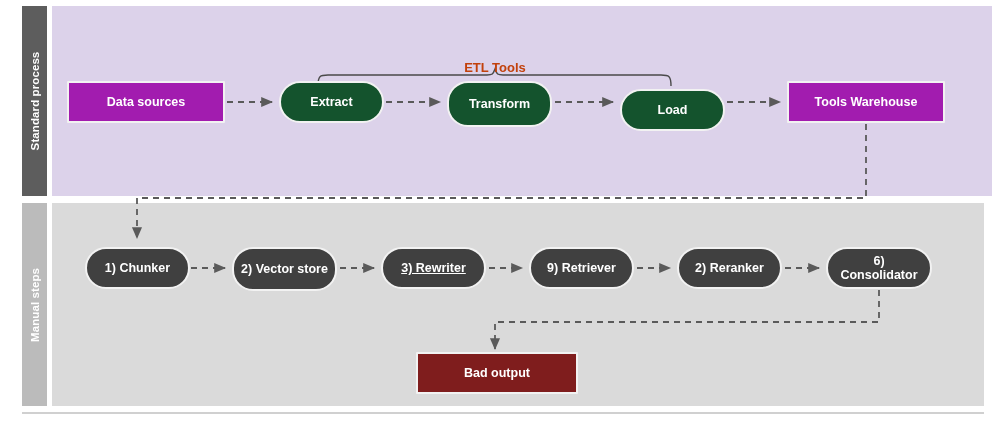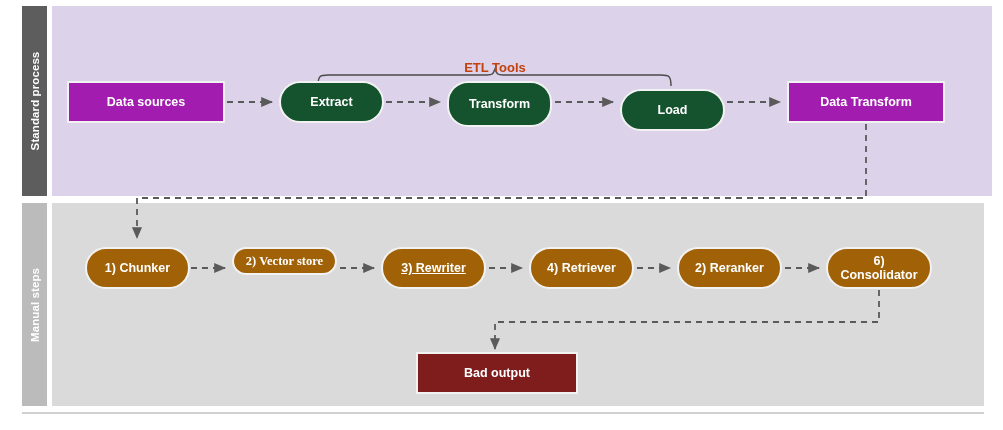"Data Transform" span { text: Data Transform -> Tools Warehouse }
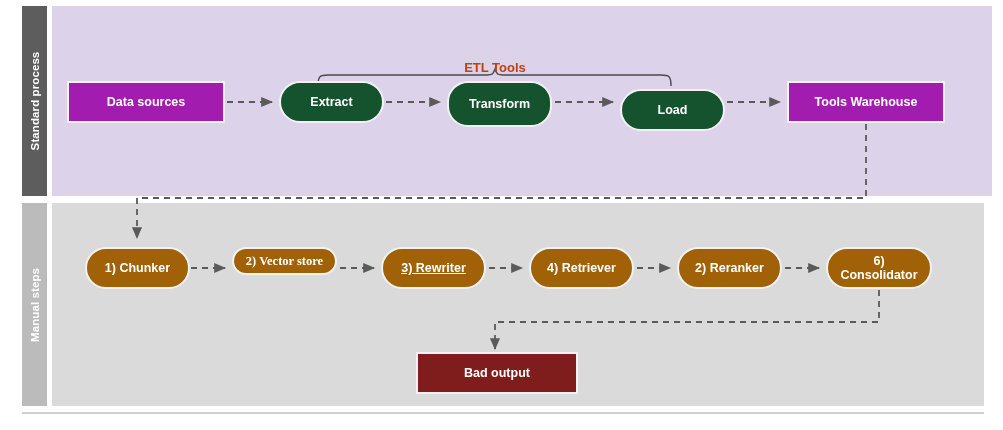"1) Chunker" .node.softgray { background: #a16207 -> #404040 }
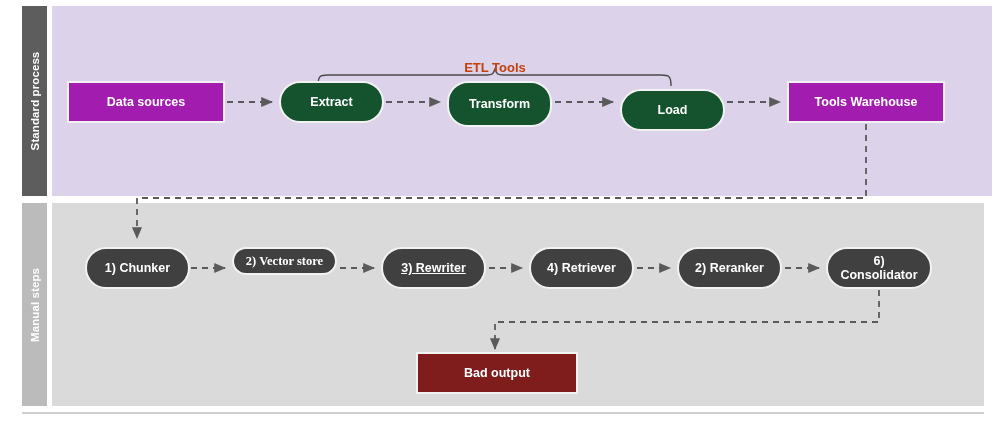"2) Vector store" div.node { font-family: Liberation Serif, serif -> none; height: 28px -> 44px }
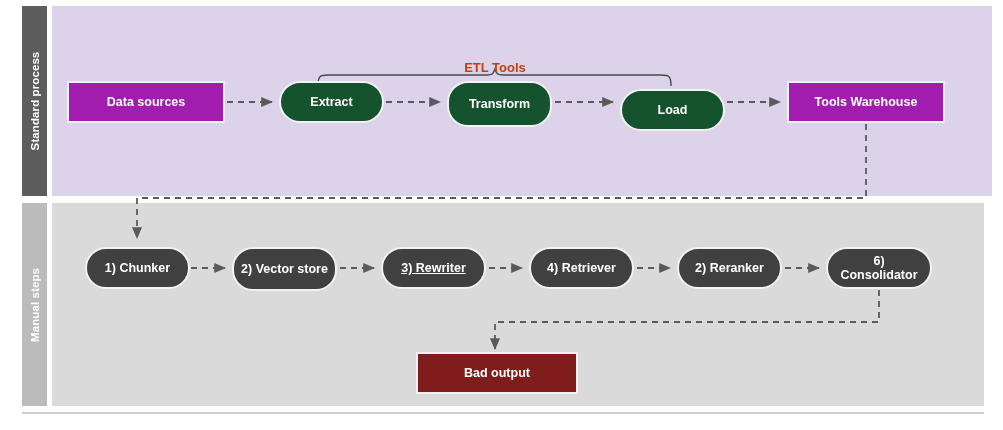"4) Retriever" span { text: 4 -> 9 }
